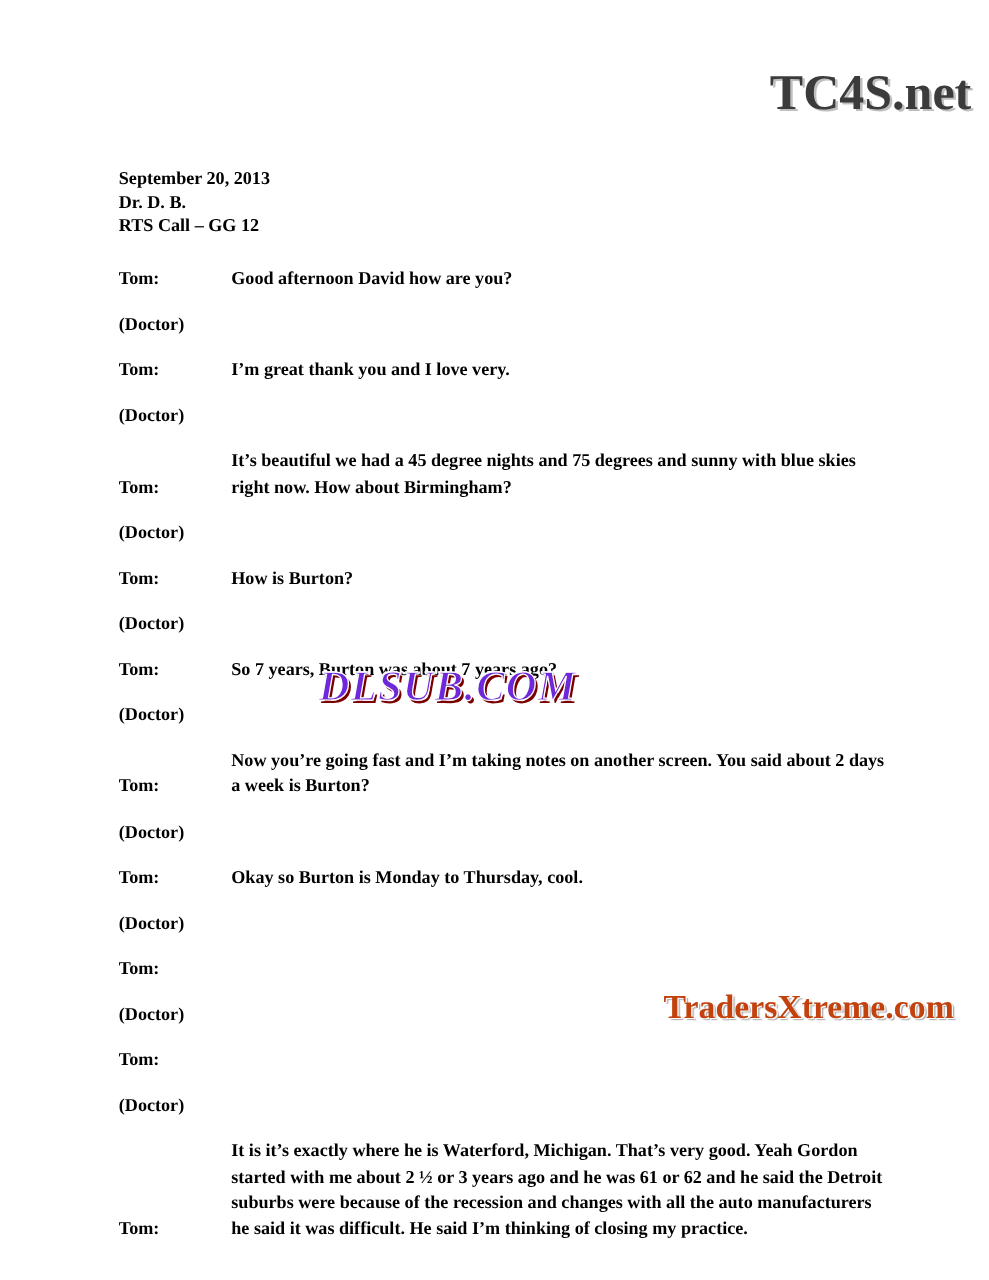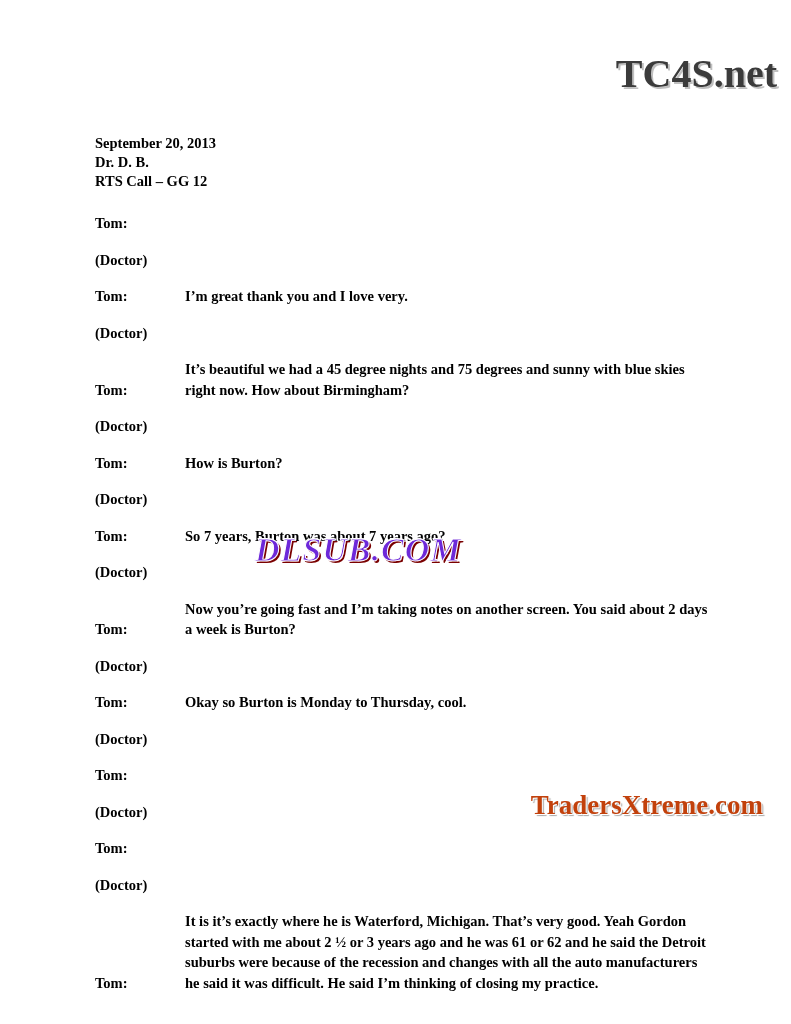"Good afternoon David how are" div.text { html: none -> <div>Good afternoon David how are you?</div> }
